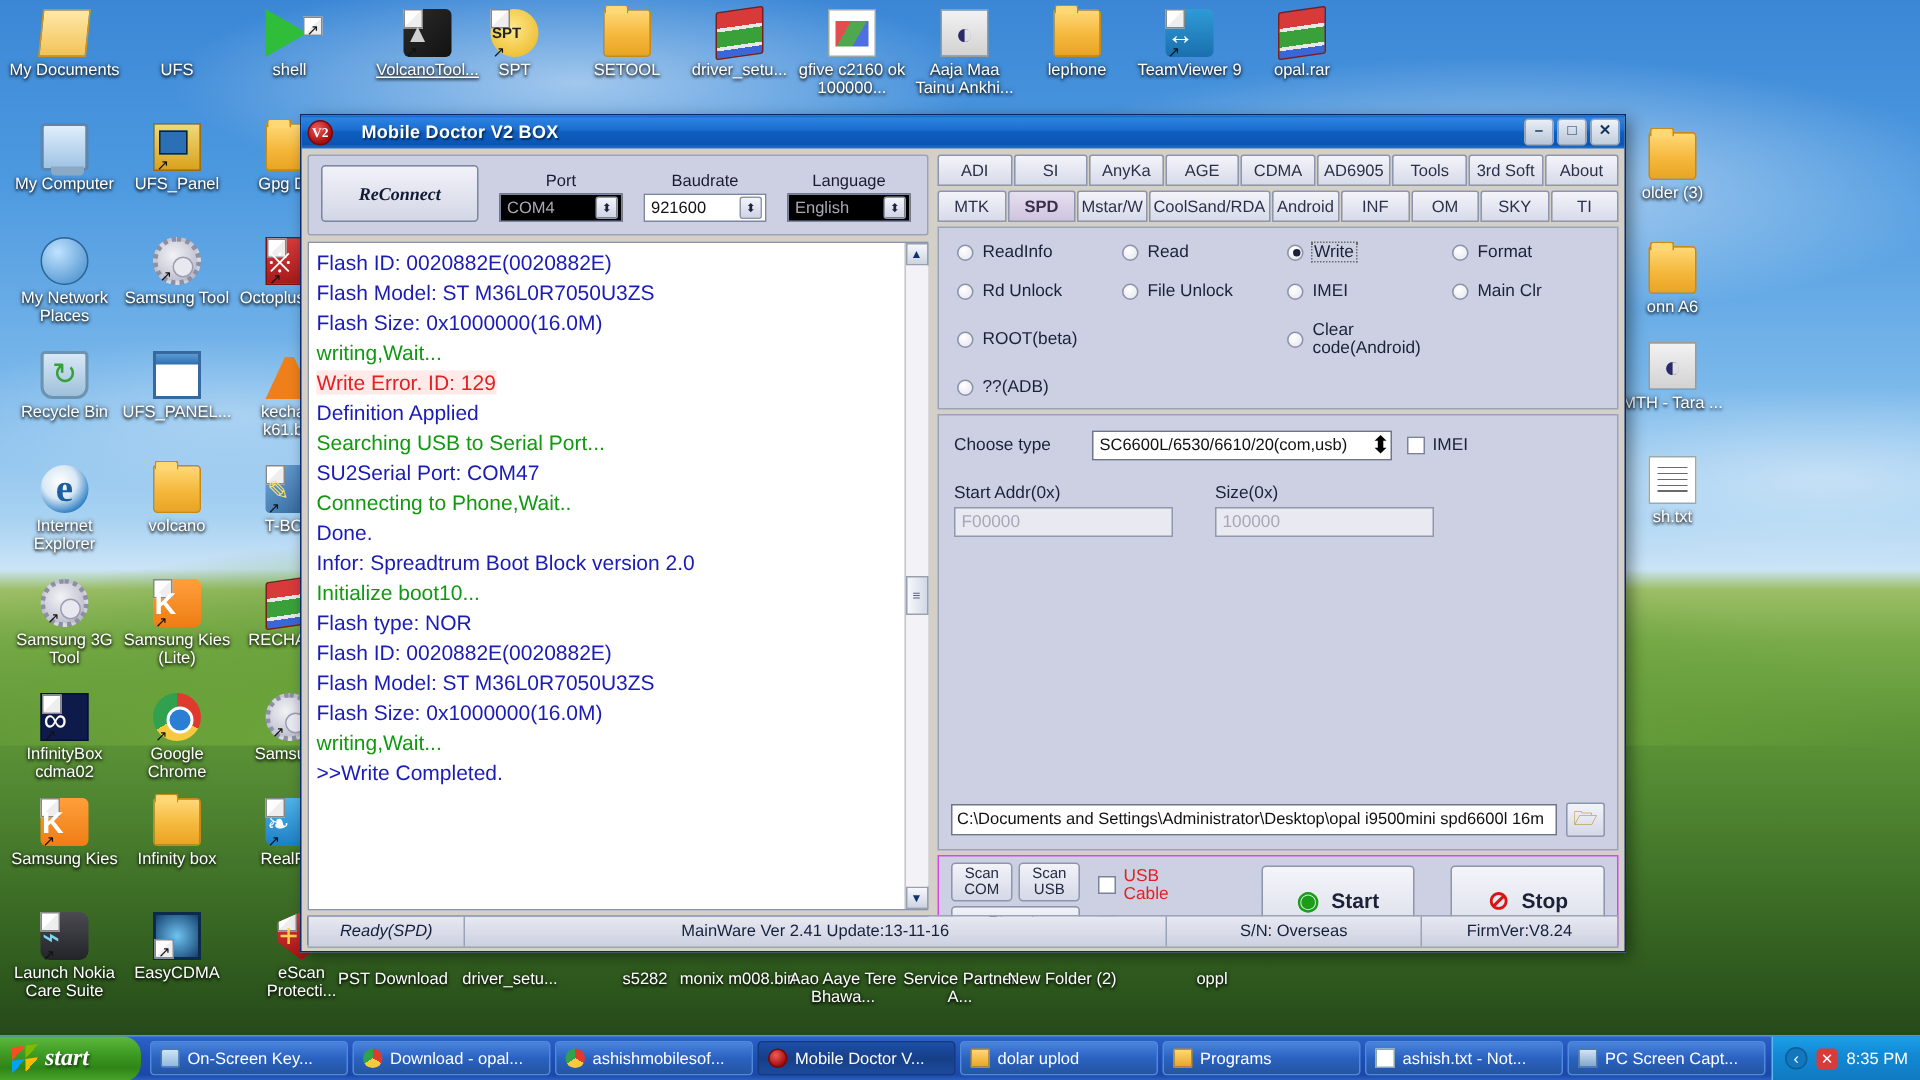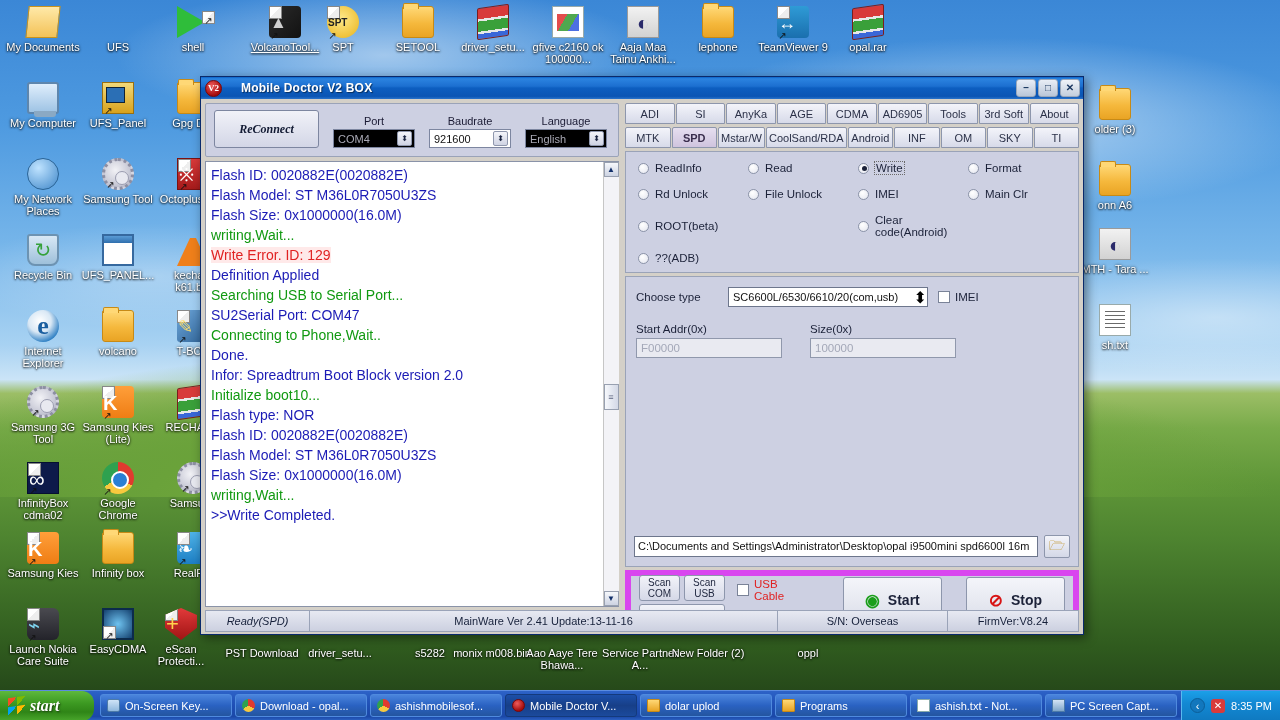"Scan" .actionbar { border: 6px solid #d946ef -> 1px solid #d946ef }
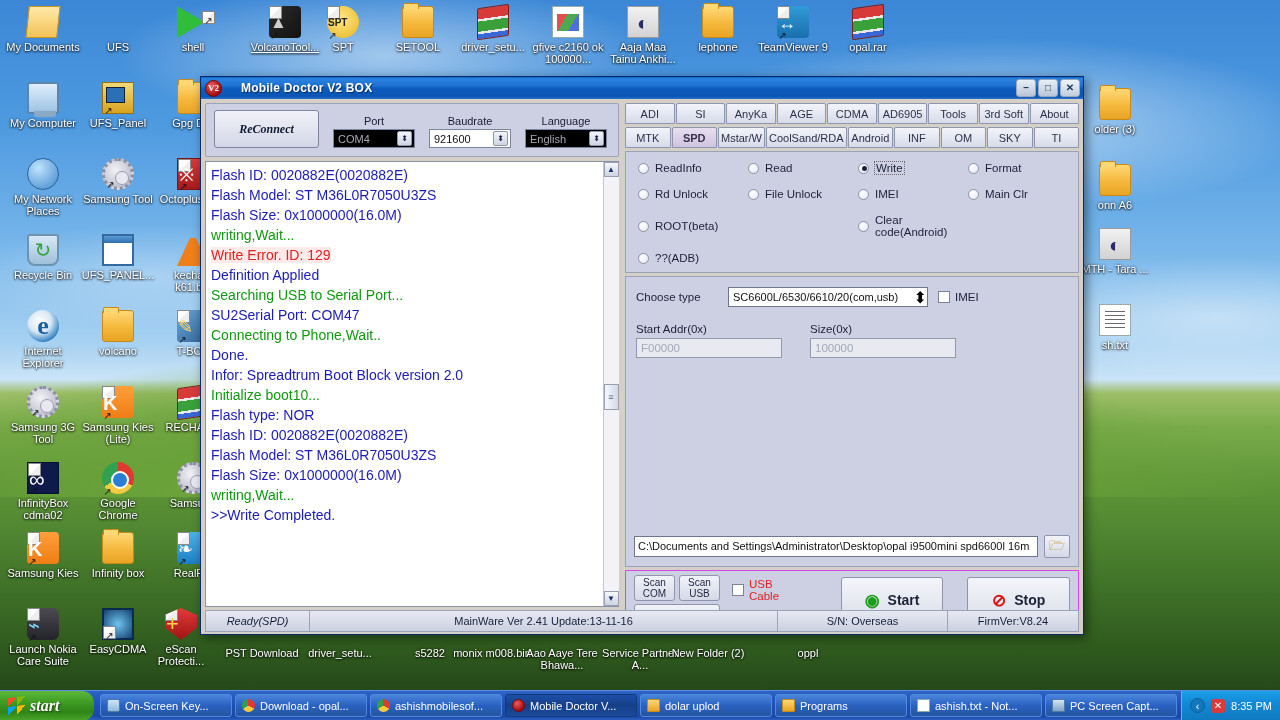"eScan Protecti..." div.icon { left: 144px -> 164px }
